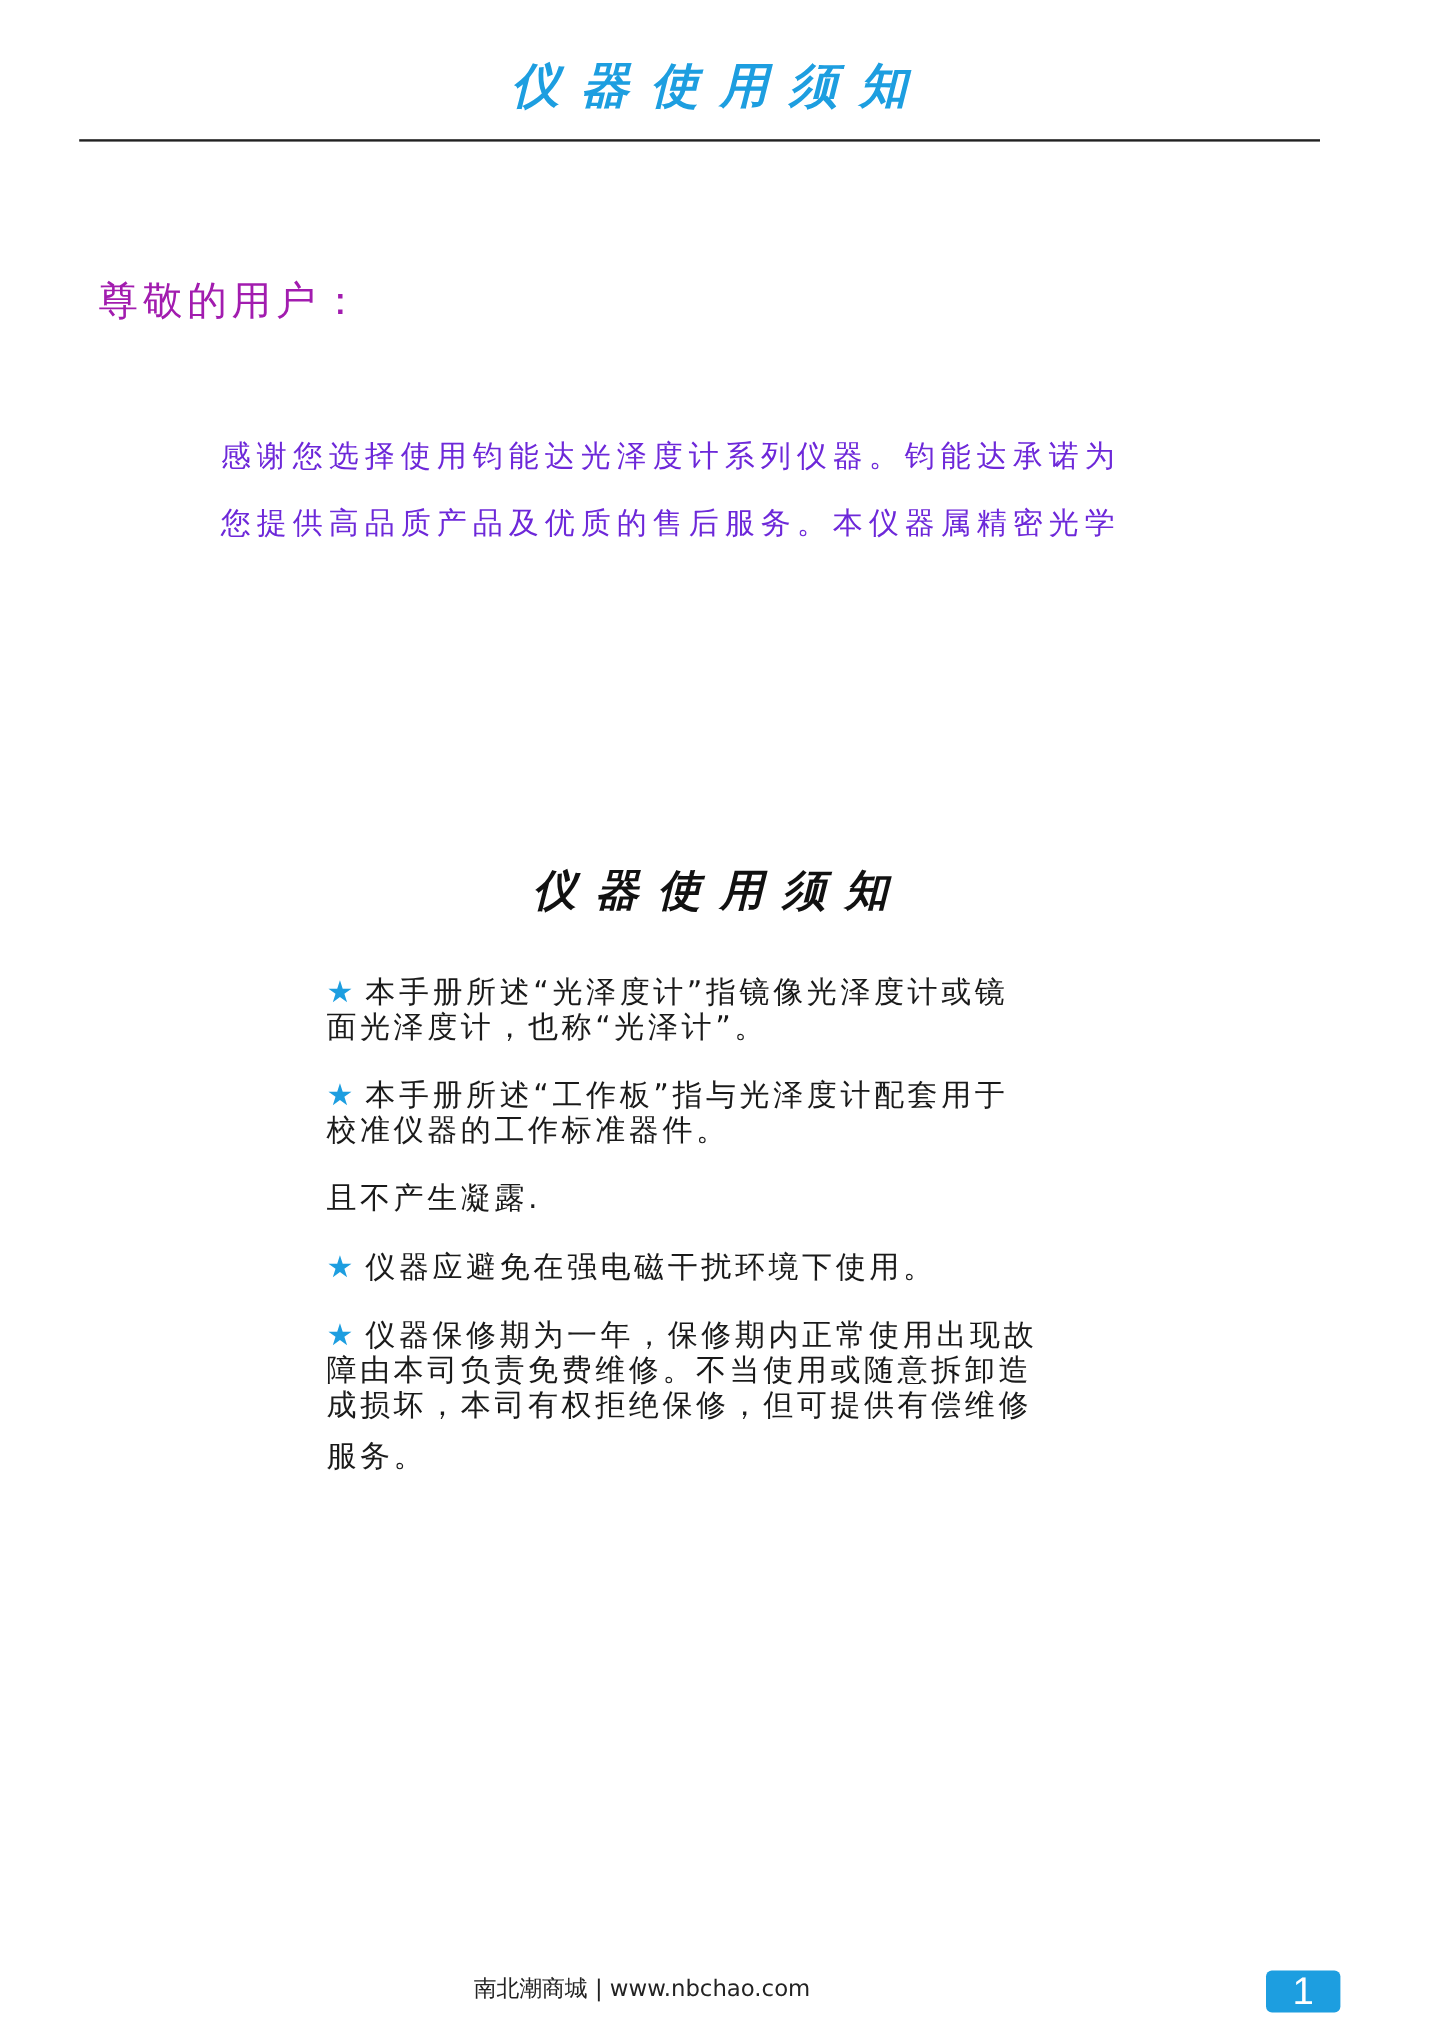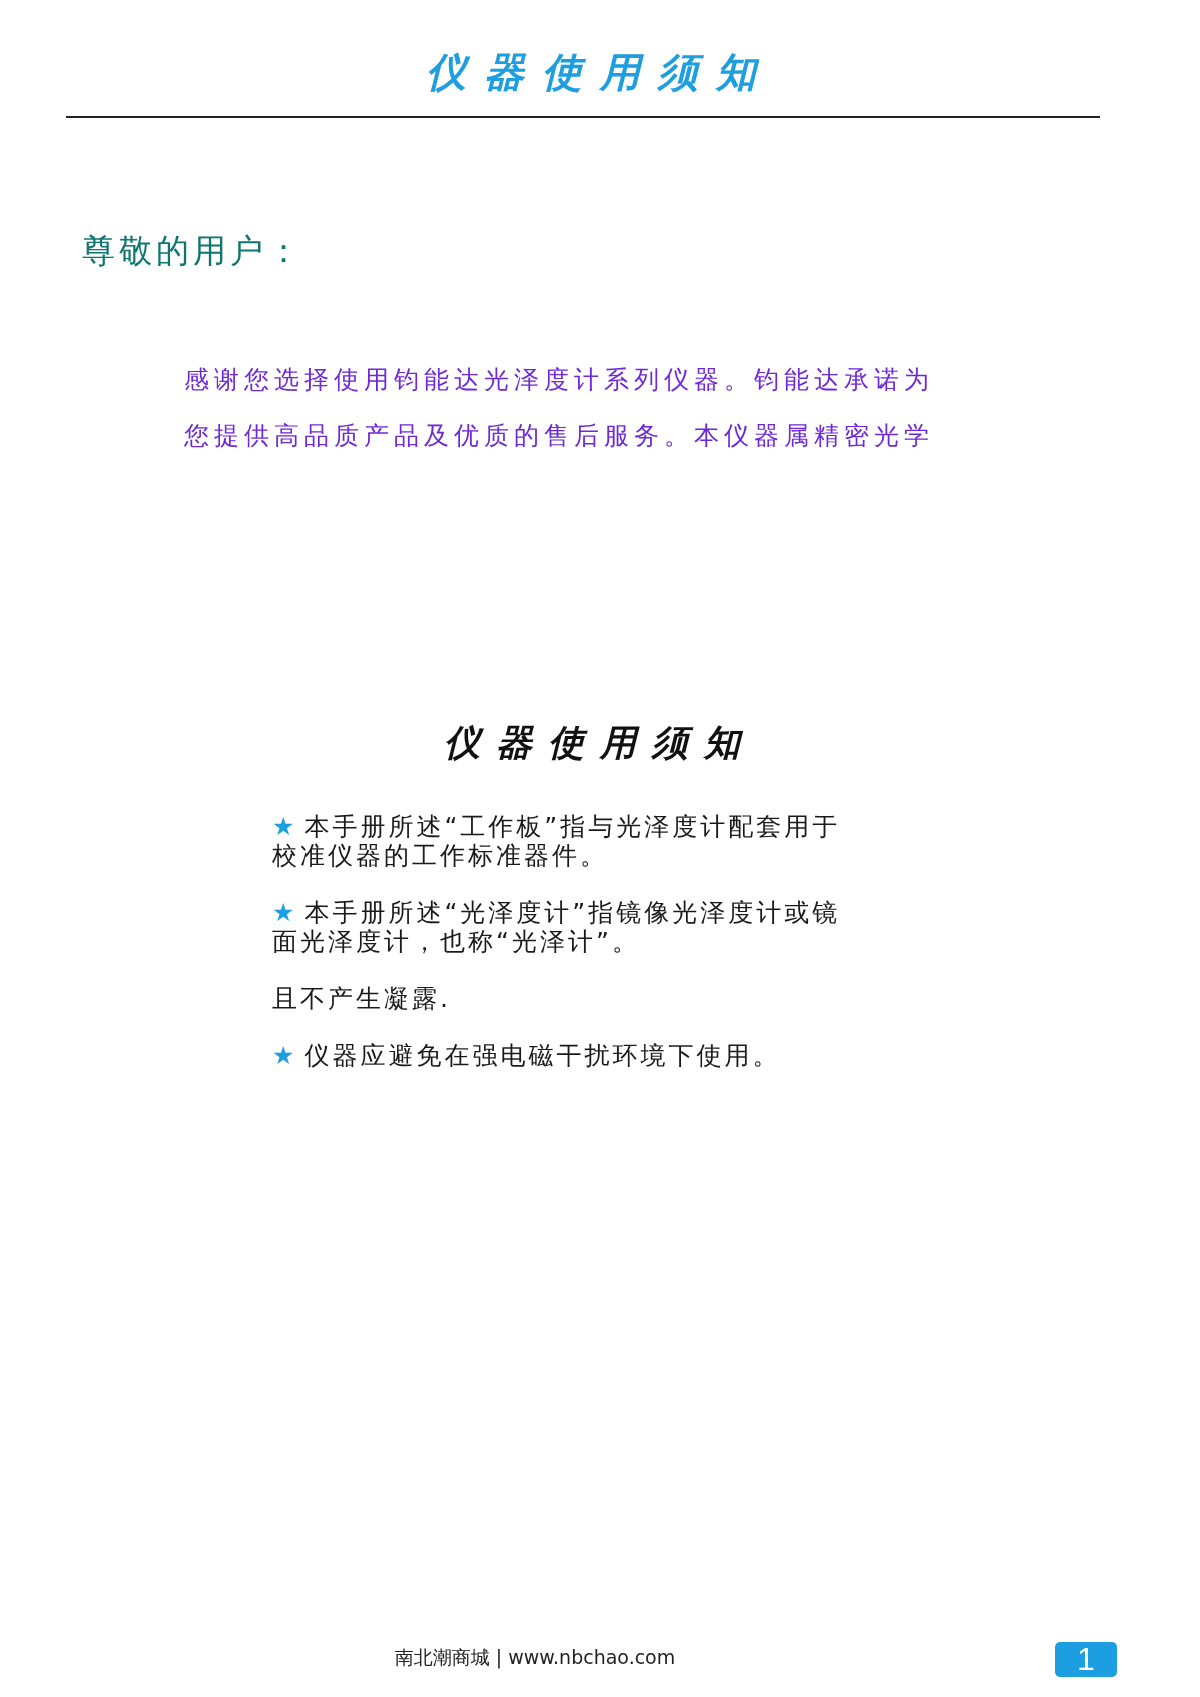"尊敬的用户：" .greeting { color: #0f766e -> #a21caf }
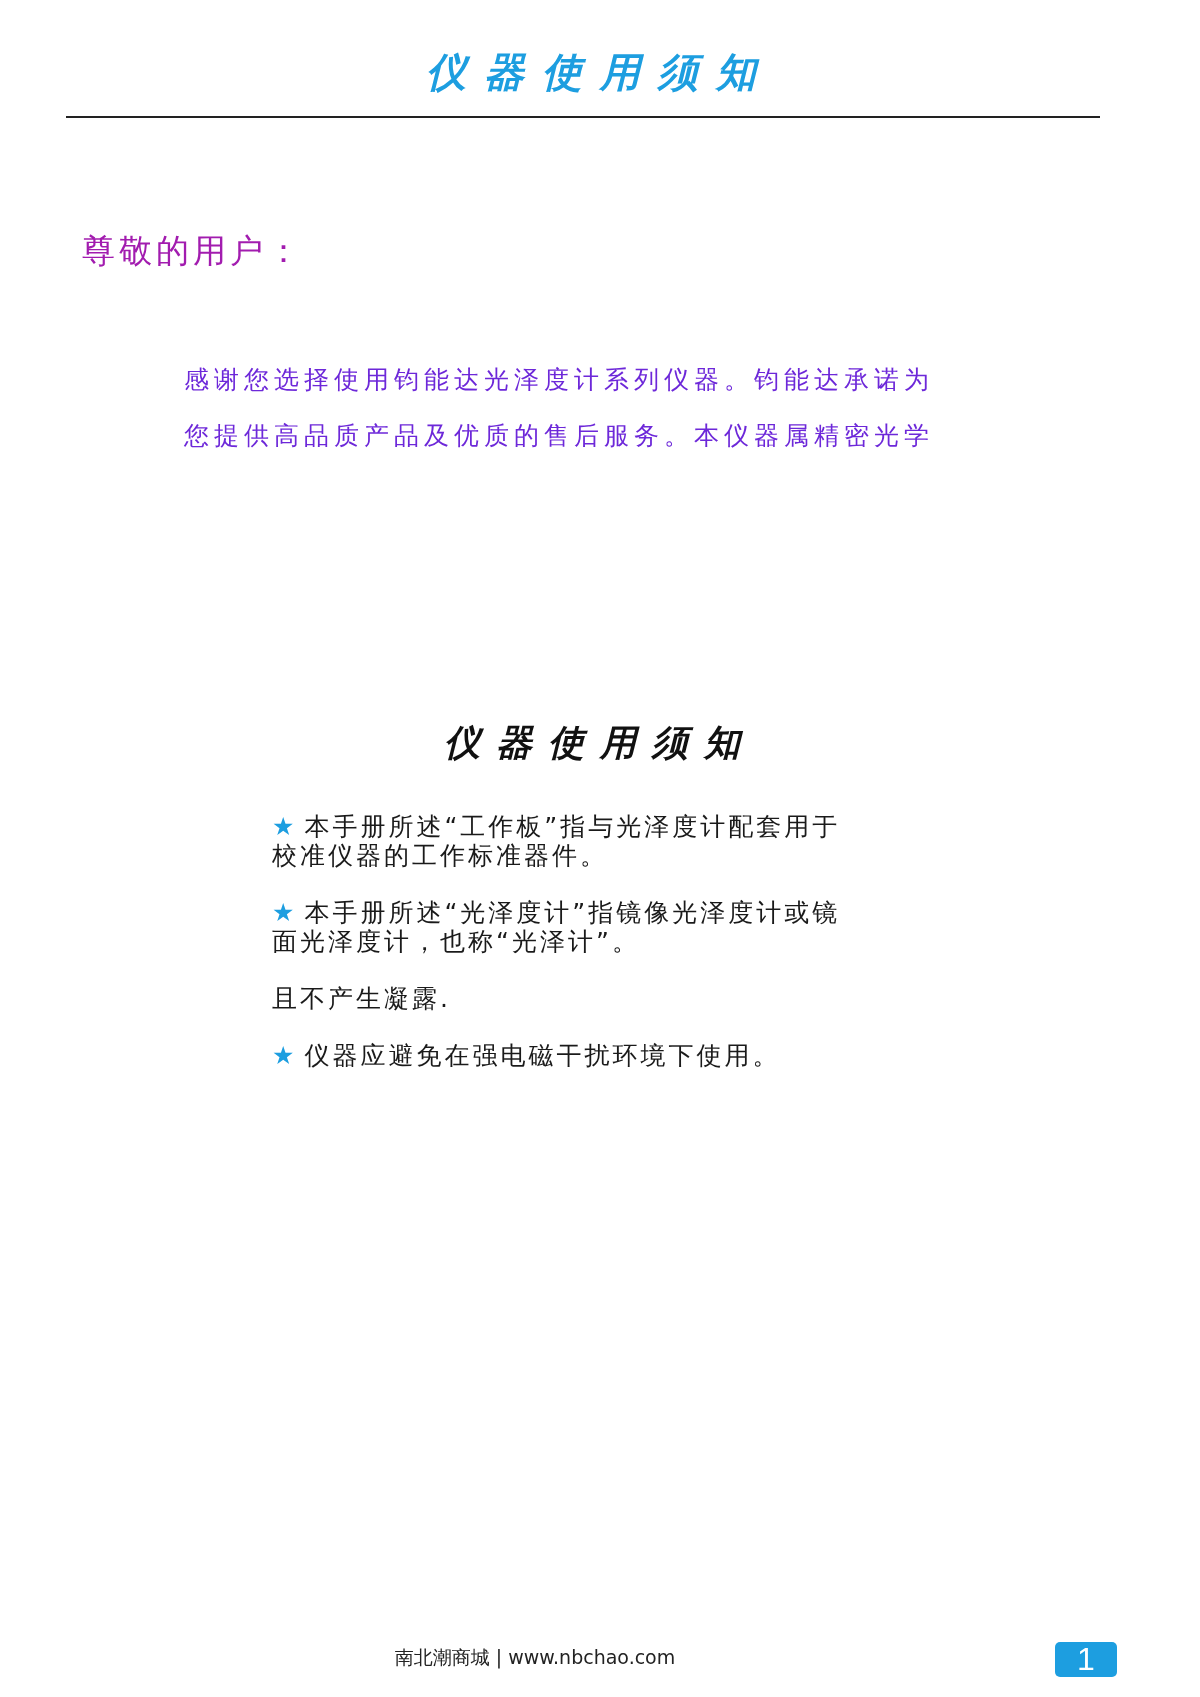"★ 本手册所述“工作板”指与光泽度计配套用于" div.note { order: before "★ 本手册所述“光泽度计”指镜像光泽度计或镜" -> after "★ 本手册所述“光泽度计”指镜像光泽度计或镜" }
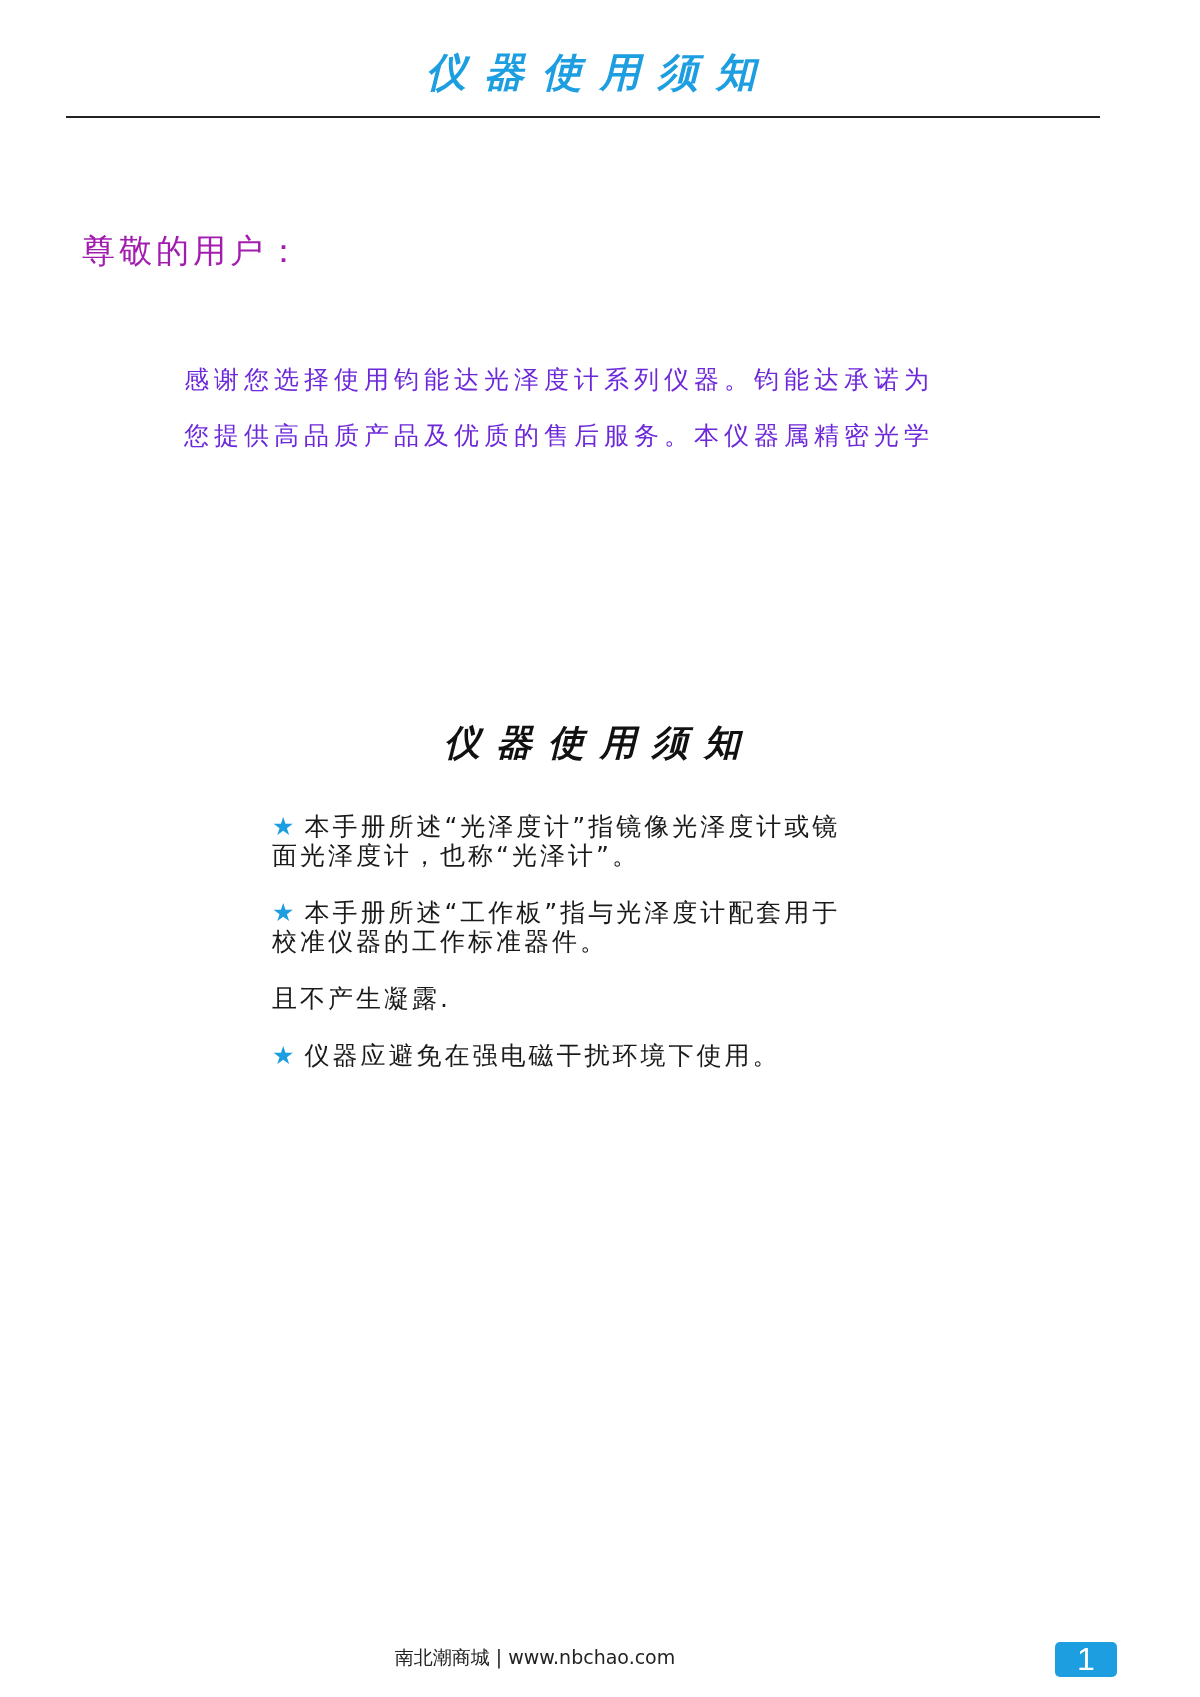"★ 仪器保修期为一年，保修期内正常使用出现故" div.note { html: none -> <div> <div><span>★</span><span>仪器保修期为一年，保修期内正常使用出现故</span></div> <div>障由本司负责免费维修。不当使用或随意拆卸造</div> <div>成损坏，本司有权拒绝保修，但可提供有偿维修</div> <div>服务。</div> </div> }
